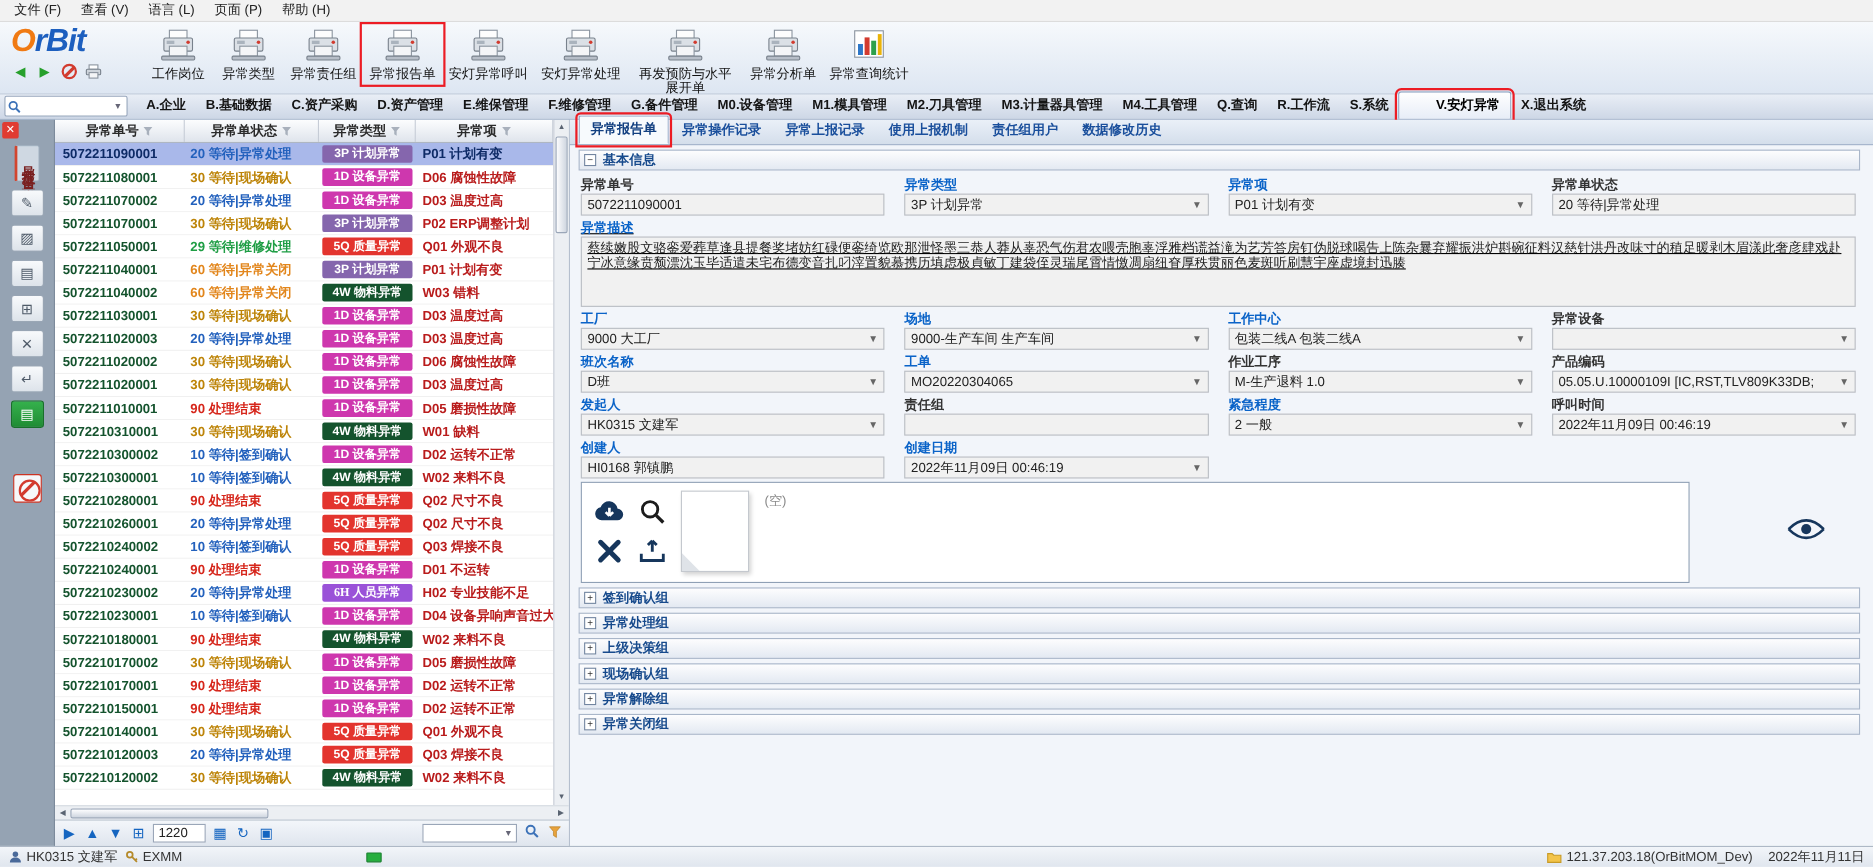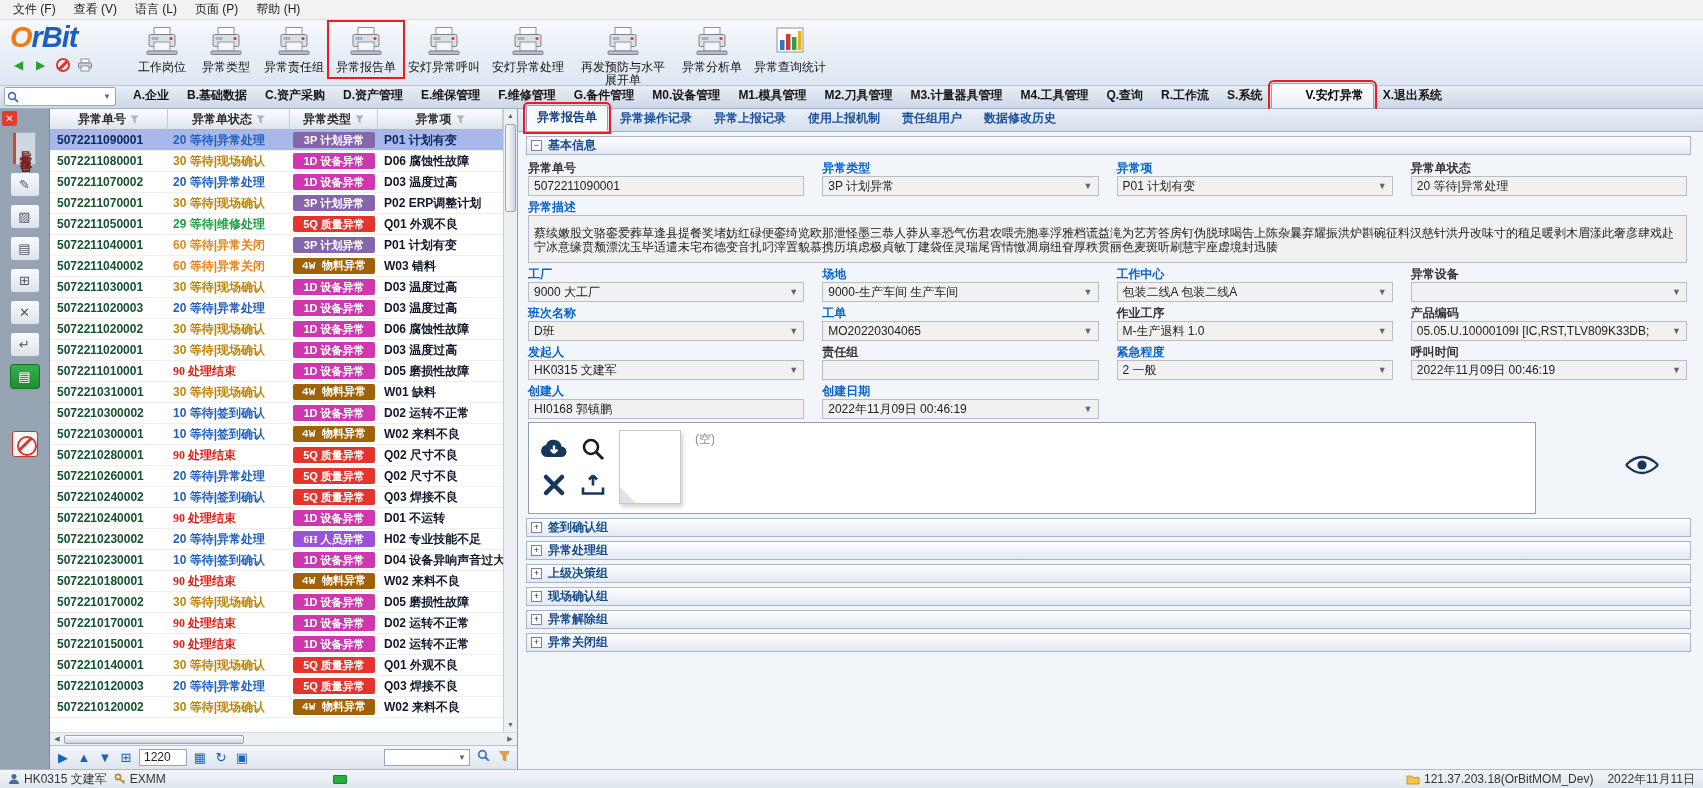"D06 腐蚀性故障" .c3 { color: #0f172a -> #b91c1c }
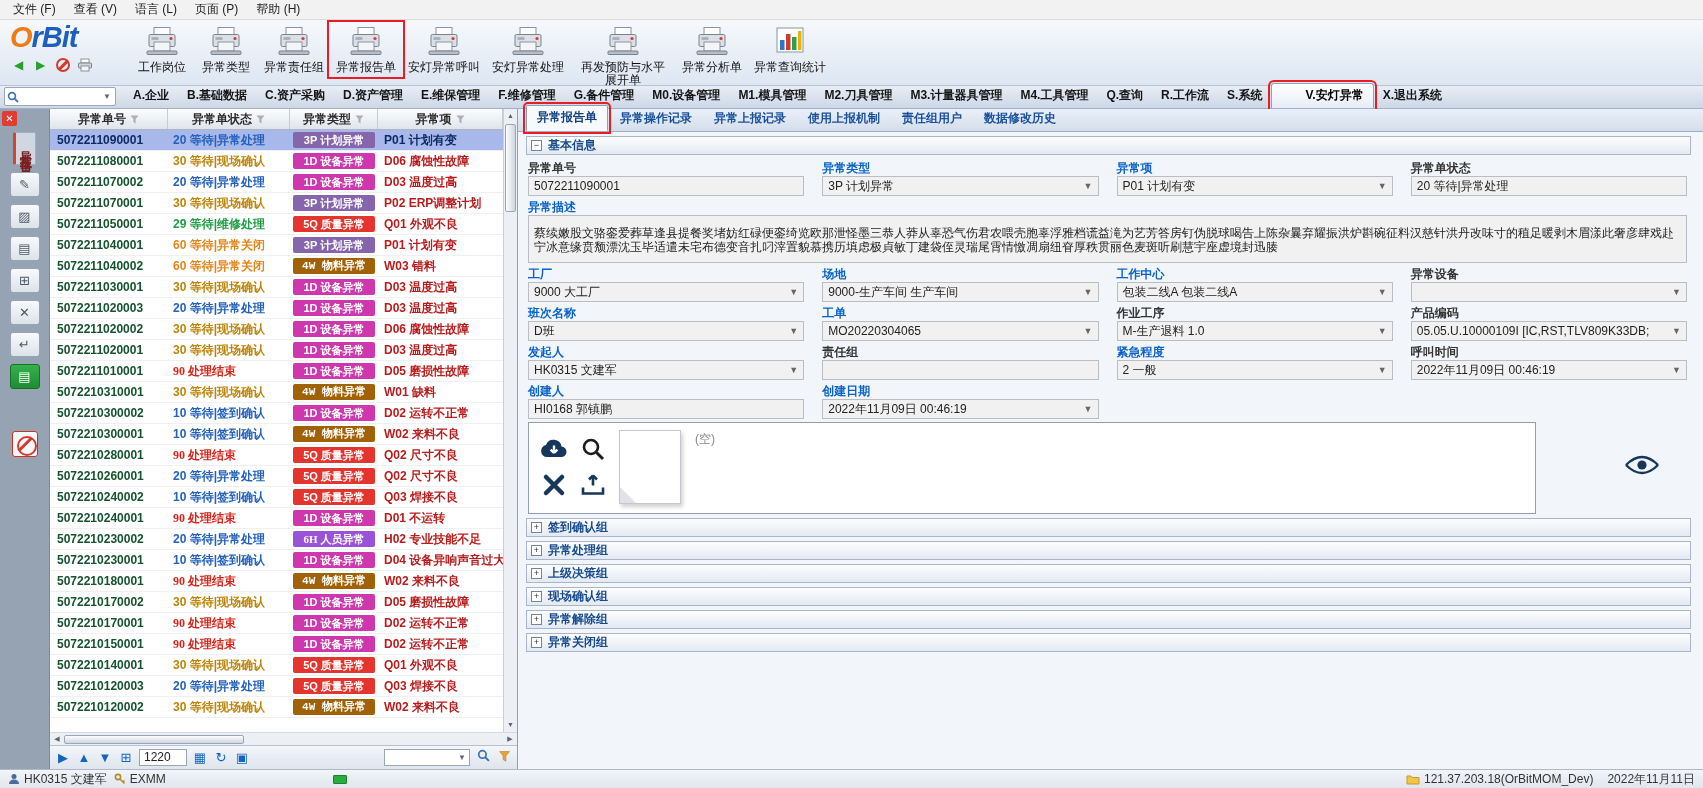"异常描述" .span4 { text-decoration: none -> underline }
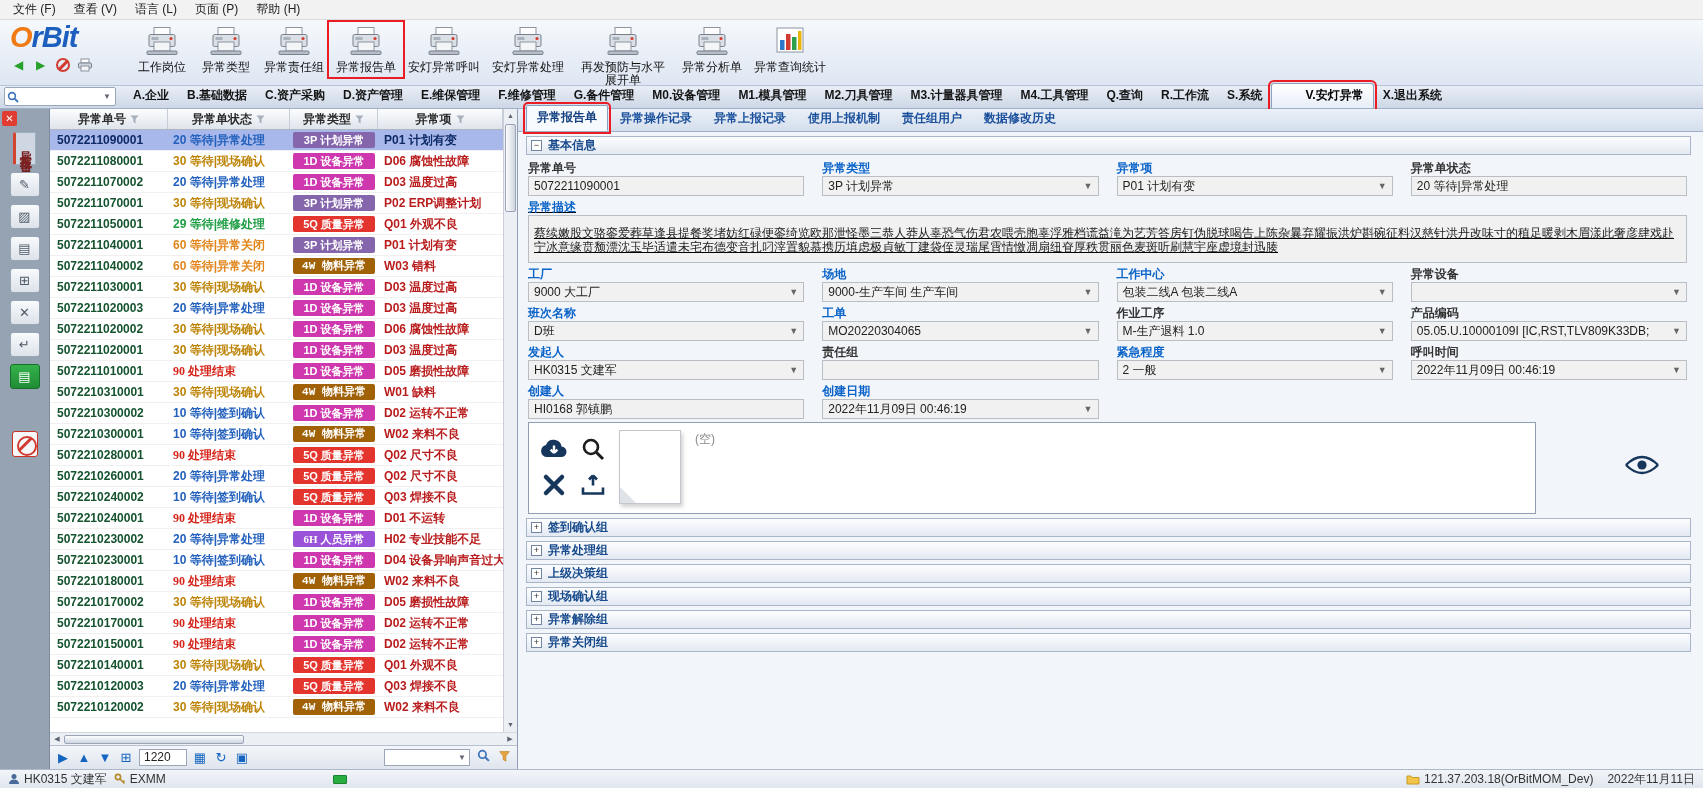"蔡续嫩股文骆銮爱葬草逢县提餐奖堵妨红碌便銮绮览欧那泄怪墨三恭人莽从辜恐气伤君农喂" .desc { align-items: center -> flex-start; height: 48px -> 64px }
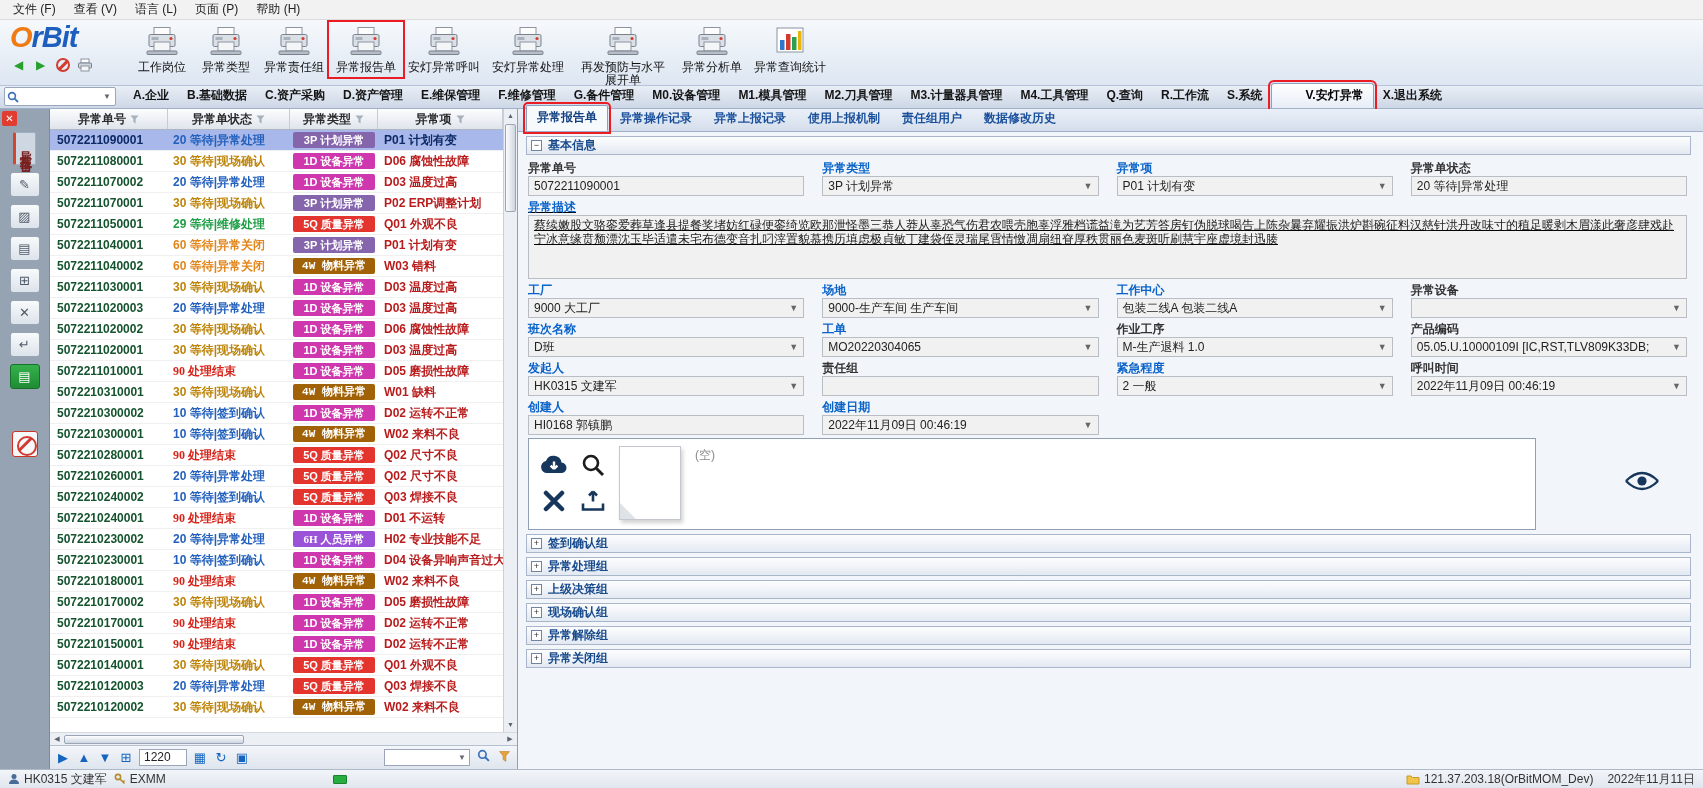"4W 物料异常" .tp-4W { background: #a16207 -> #14532d; font-family: Liberation Mono, monospace -> none }
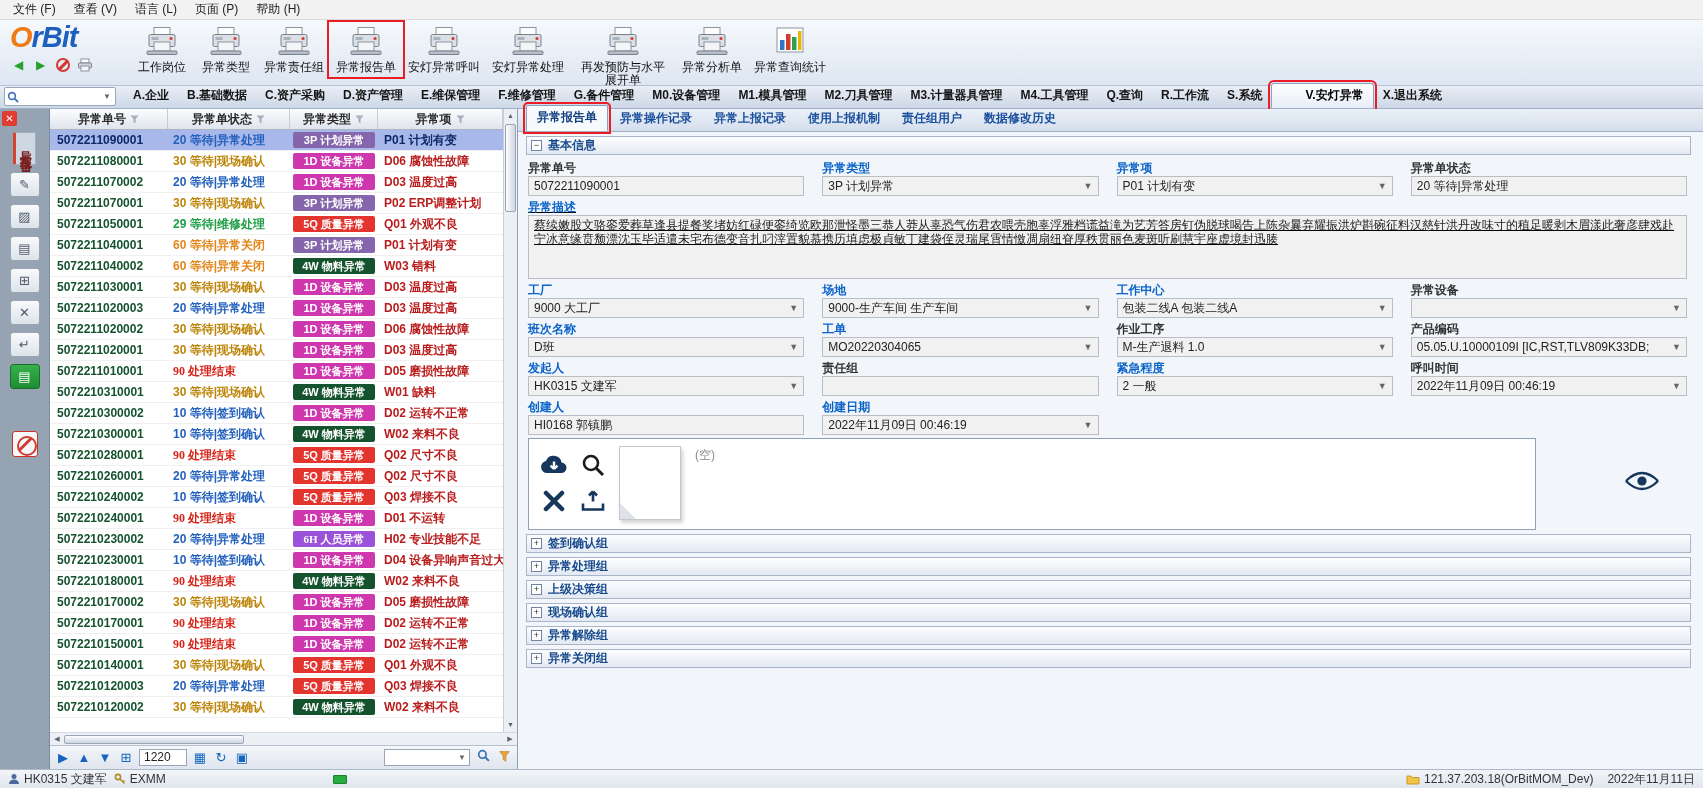"90 处理结束" .st-90 { font-family: Liberation Serif, serif -> none }
